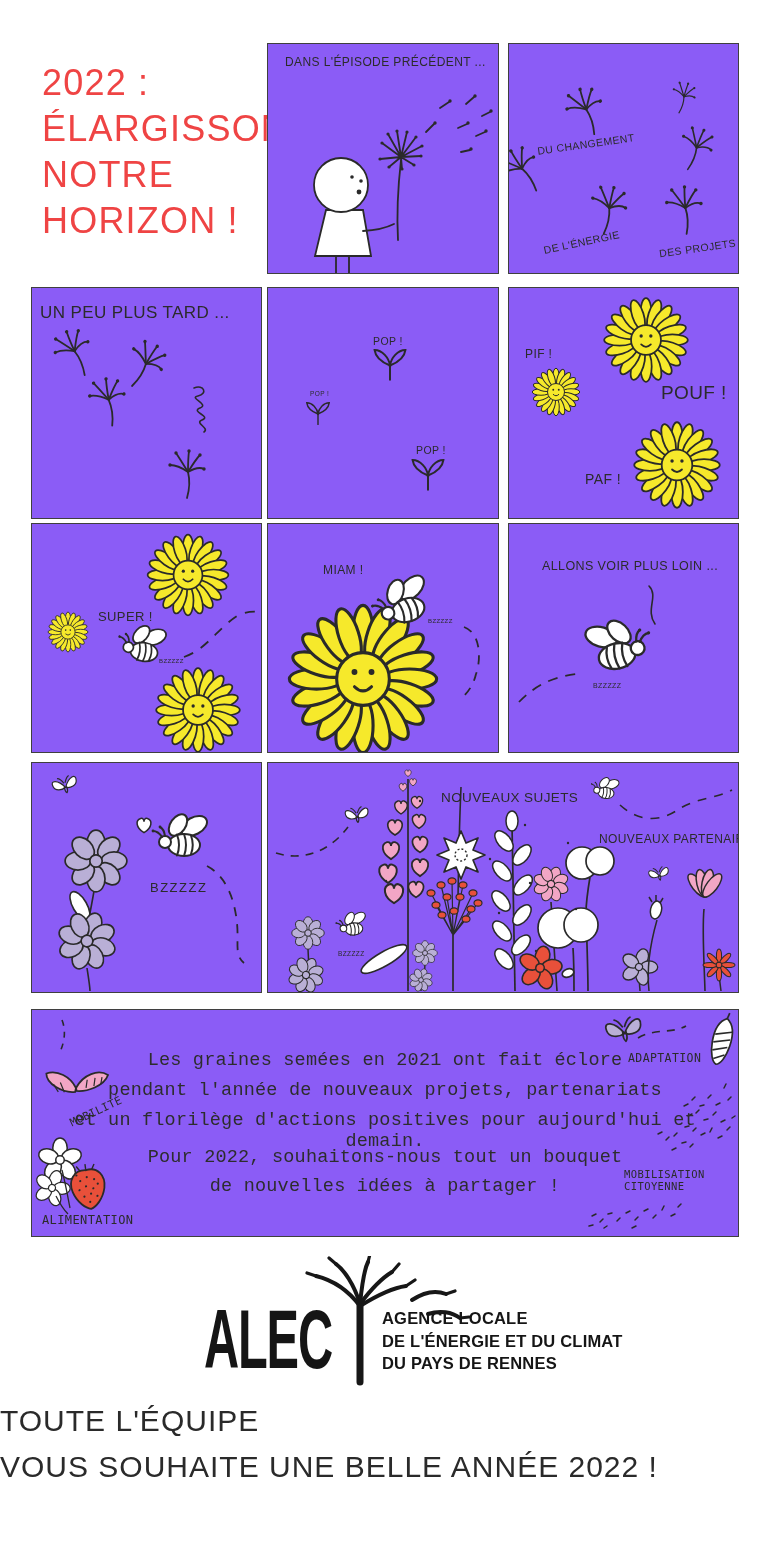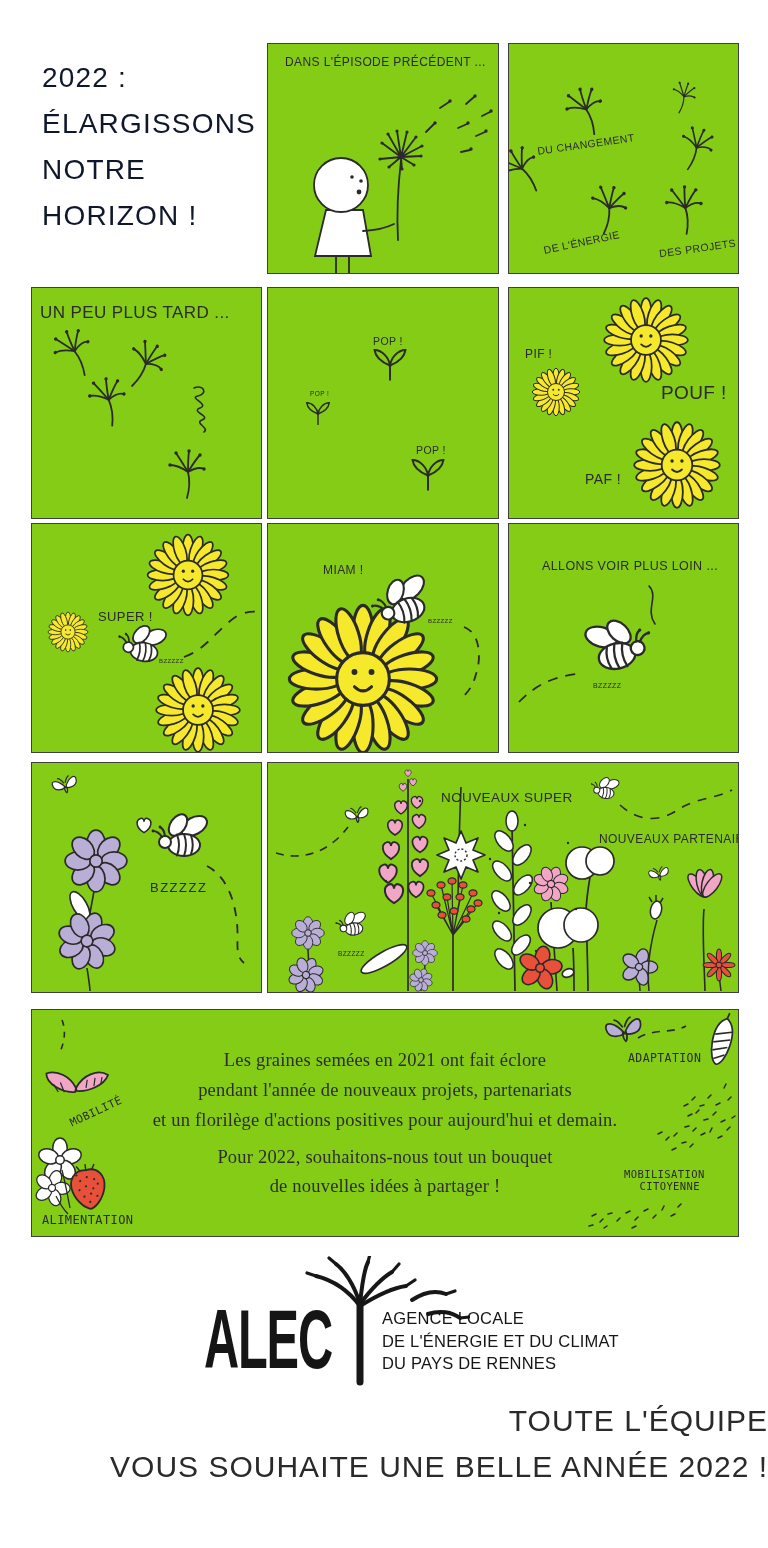"2022 :" .title { color: #0f172a -> #ef4444; font-size: 28px -> 36px }
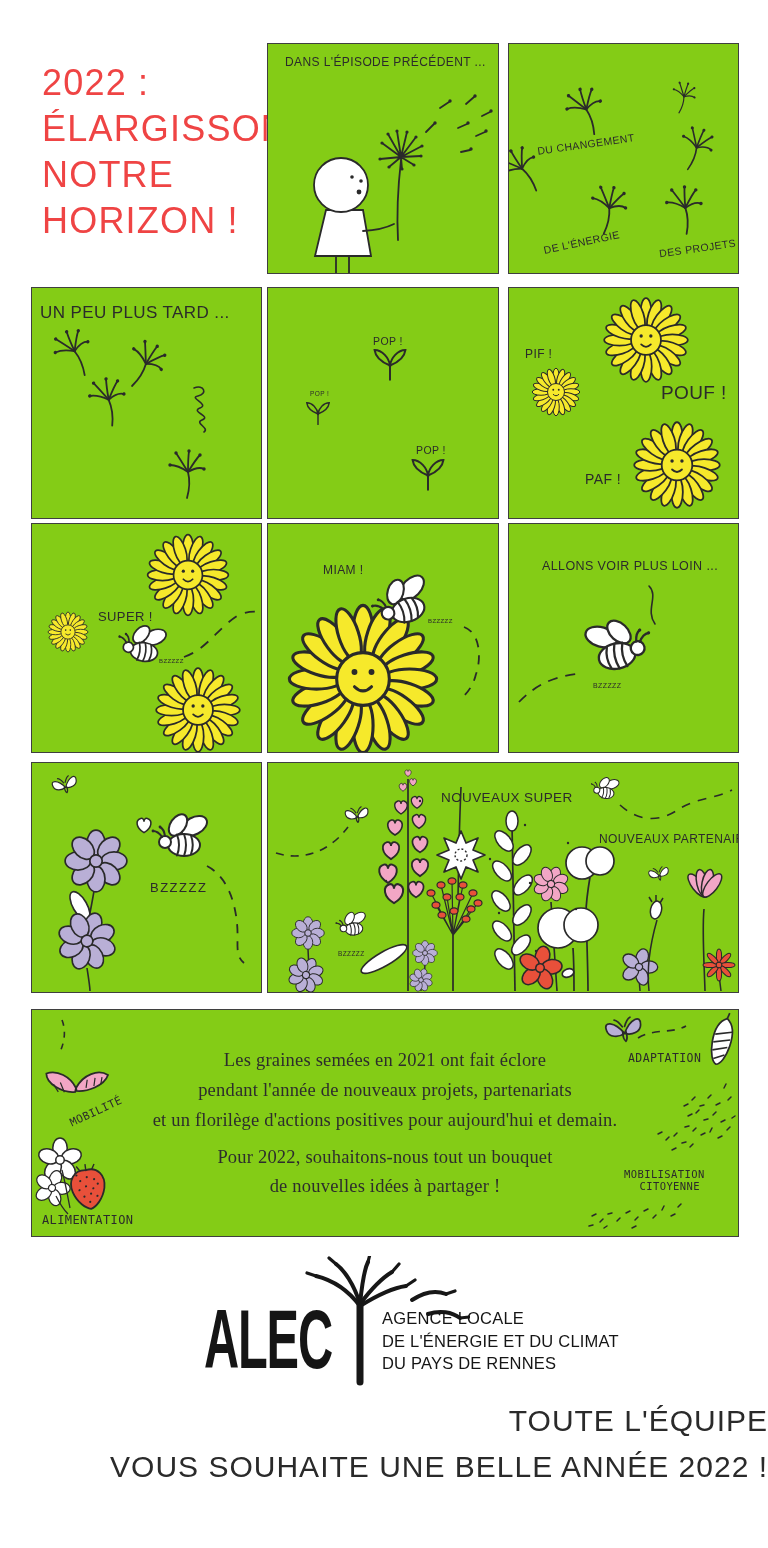"DANS L'ÉPISODE PRÉCÉDENT ..." .panel { background: #84cc16 -> #8b5cf6 }
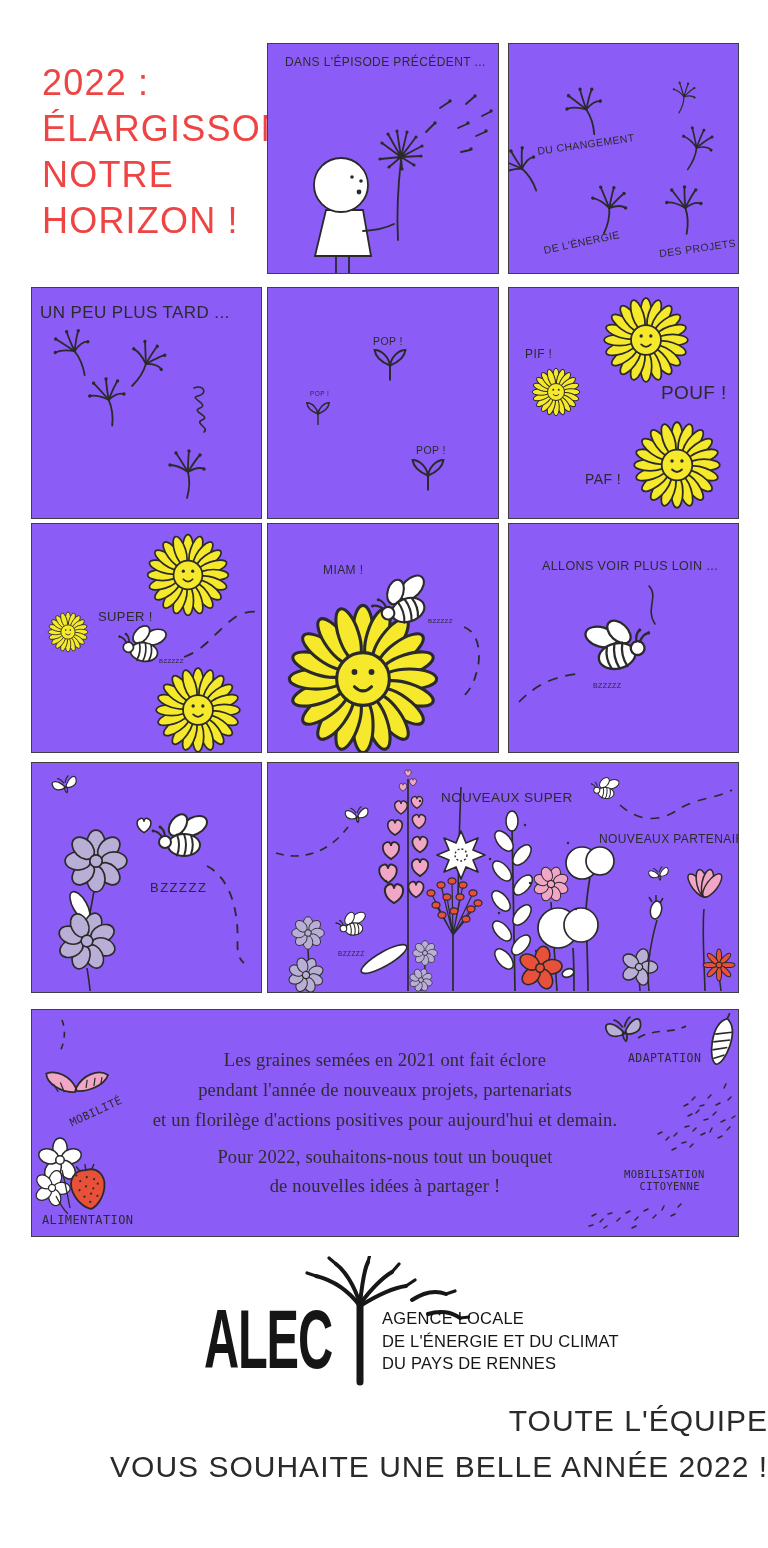"NOUVEAUX SUPER" div.lbl { text: SUPER -> SUJETS }
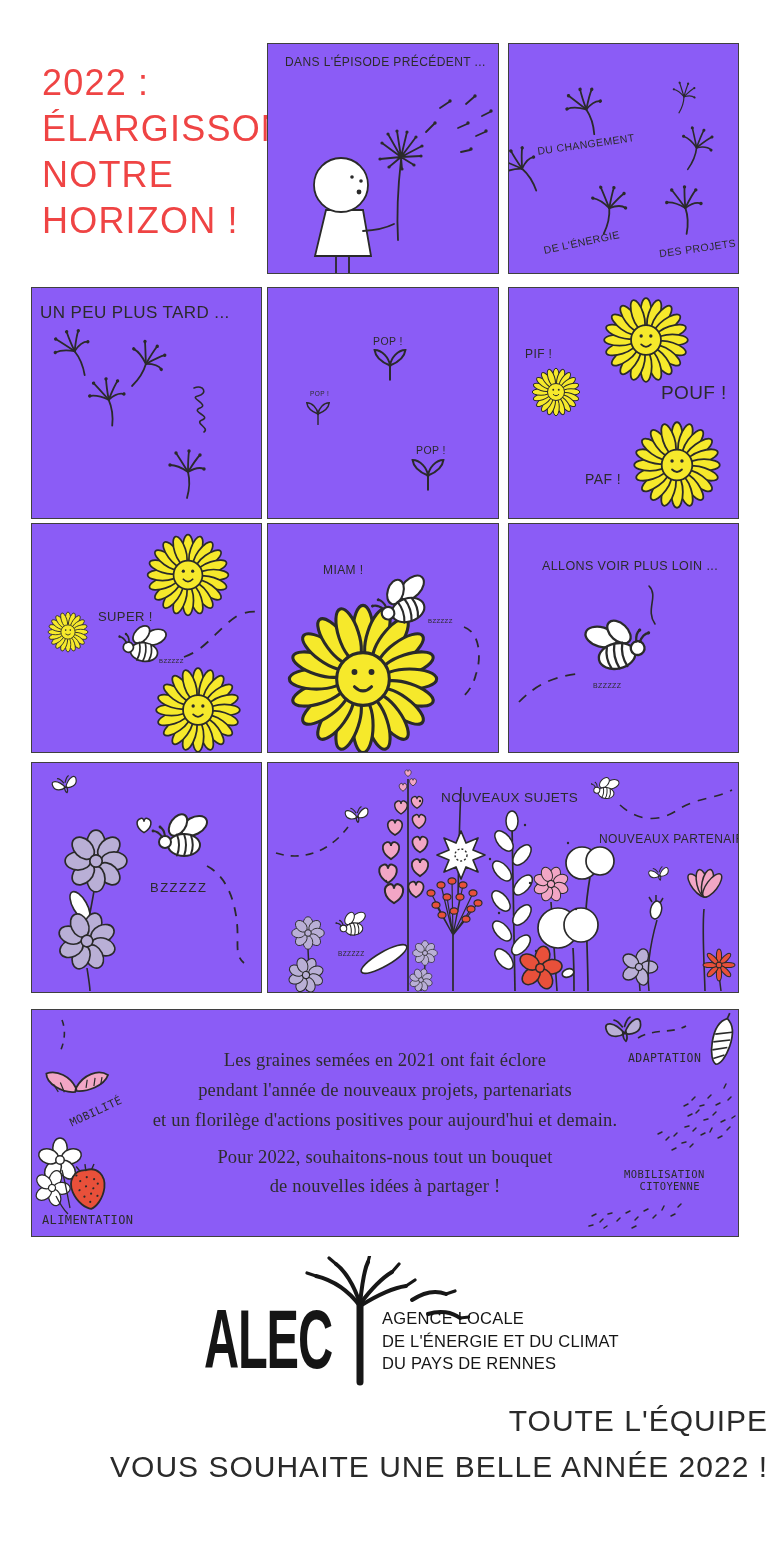"Les graines semées en 2021" .msg-line { font-family: Liberation Serif, serif -> Liberation Mono, monospace }
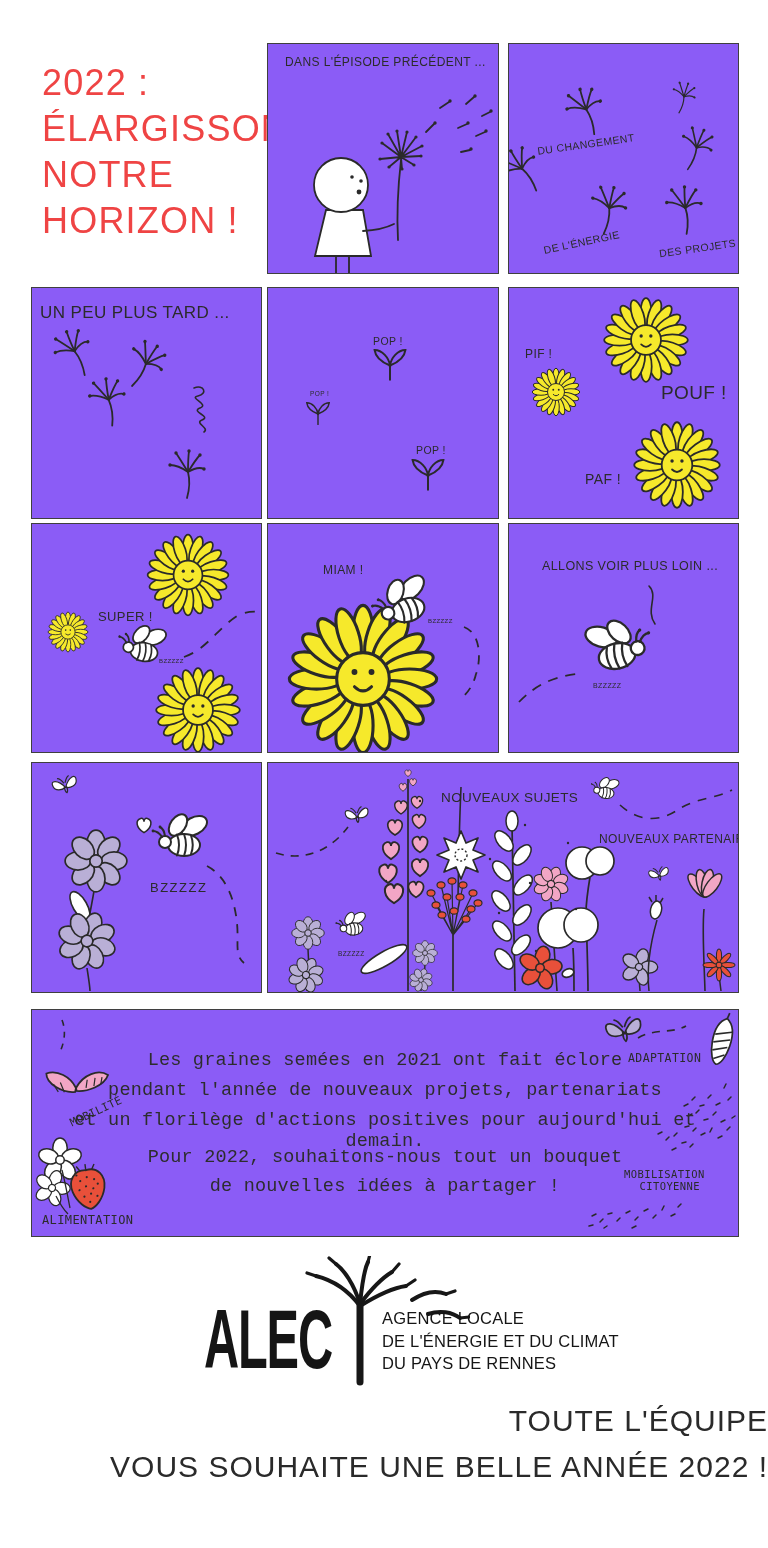"MOBILISATION" div.lbl { text-align: right -> left }
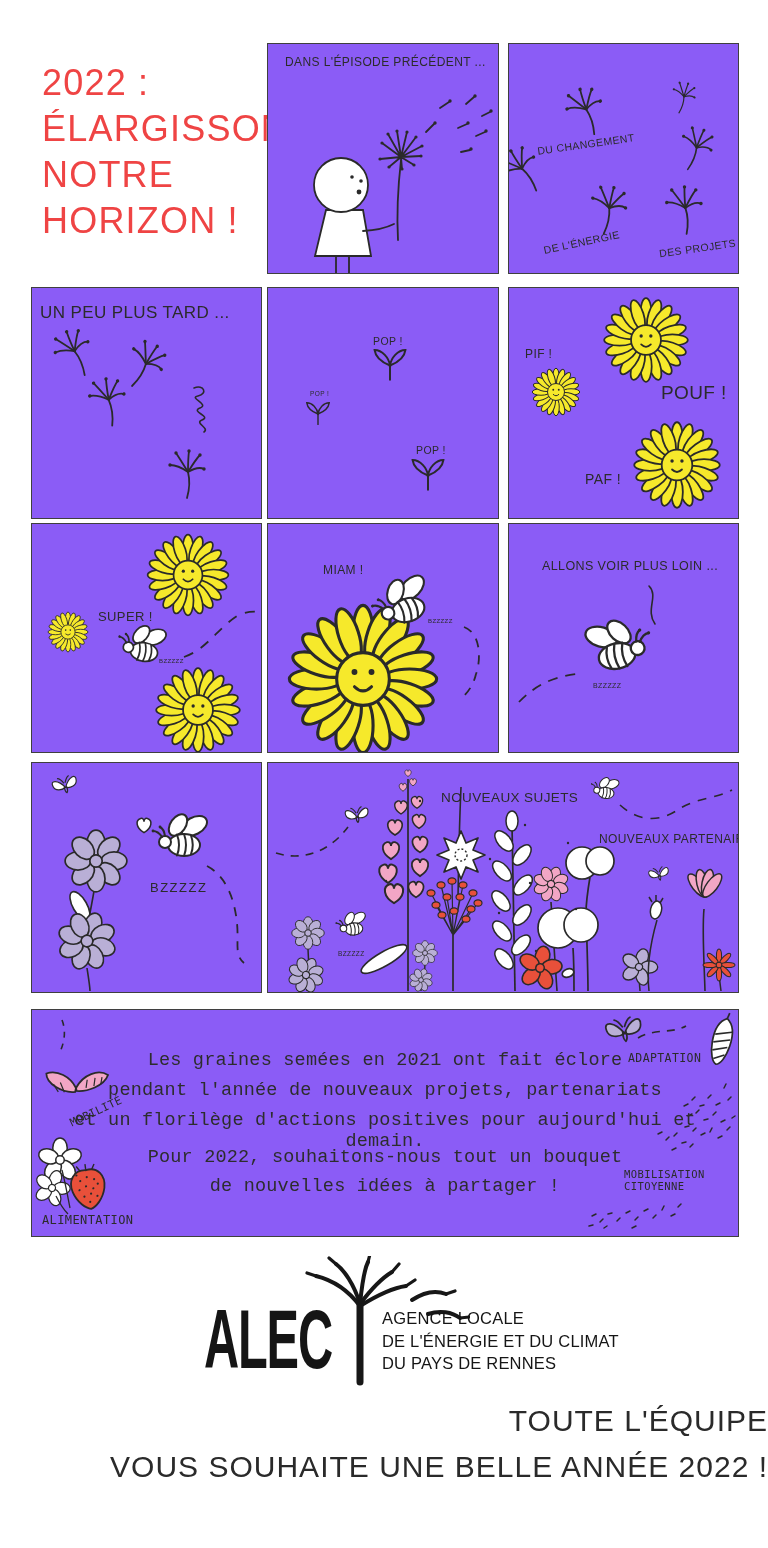"AGENCE LOCALE" .logo-tagline { font-weight: 400 -> 700 }
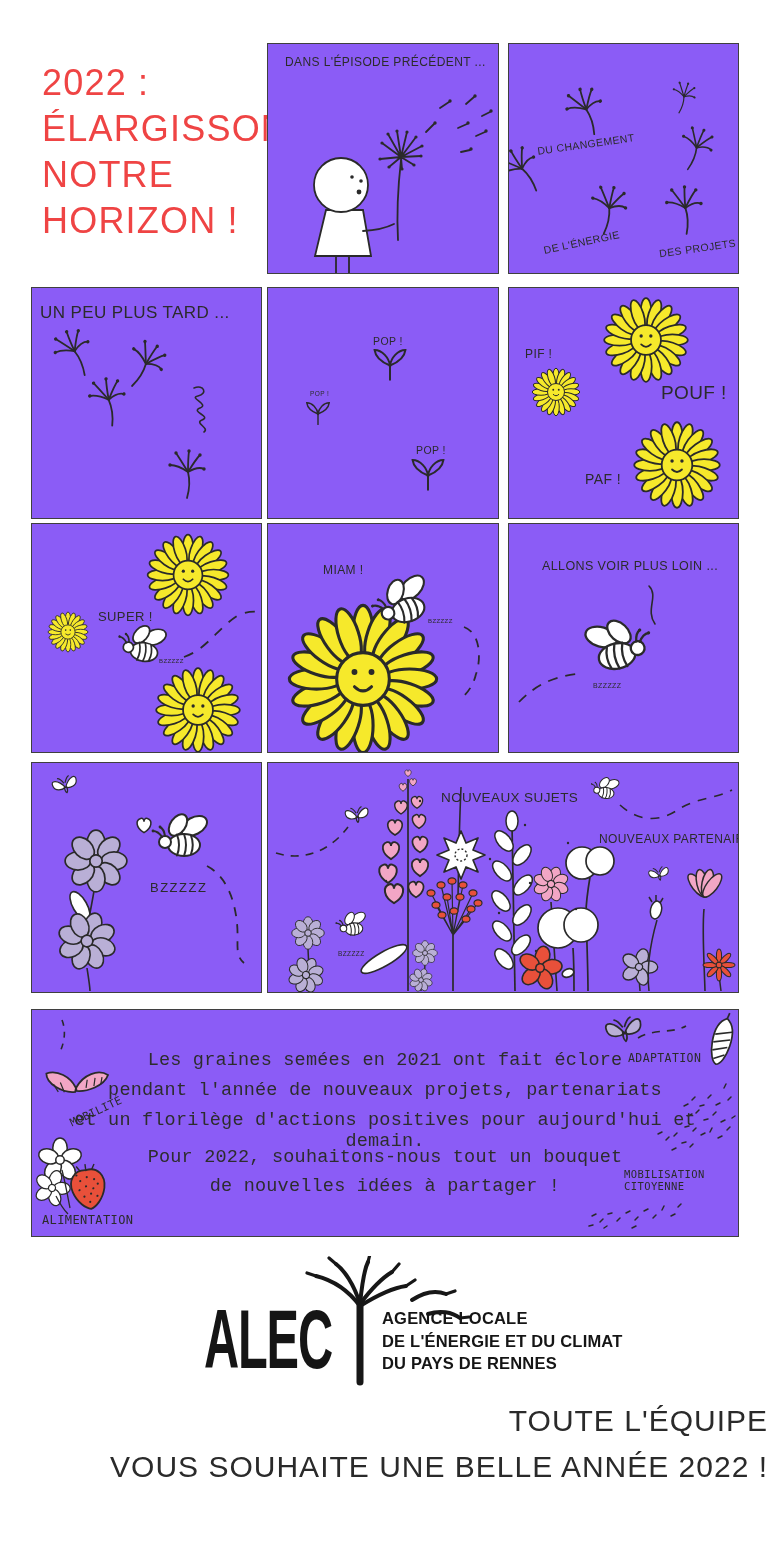"TOUTE L'ÉQUIPE" .footer-line { text-align: right -> left }
